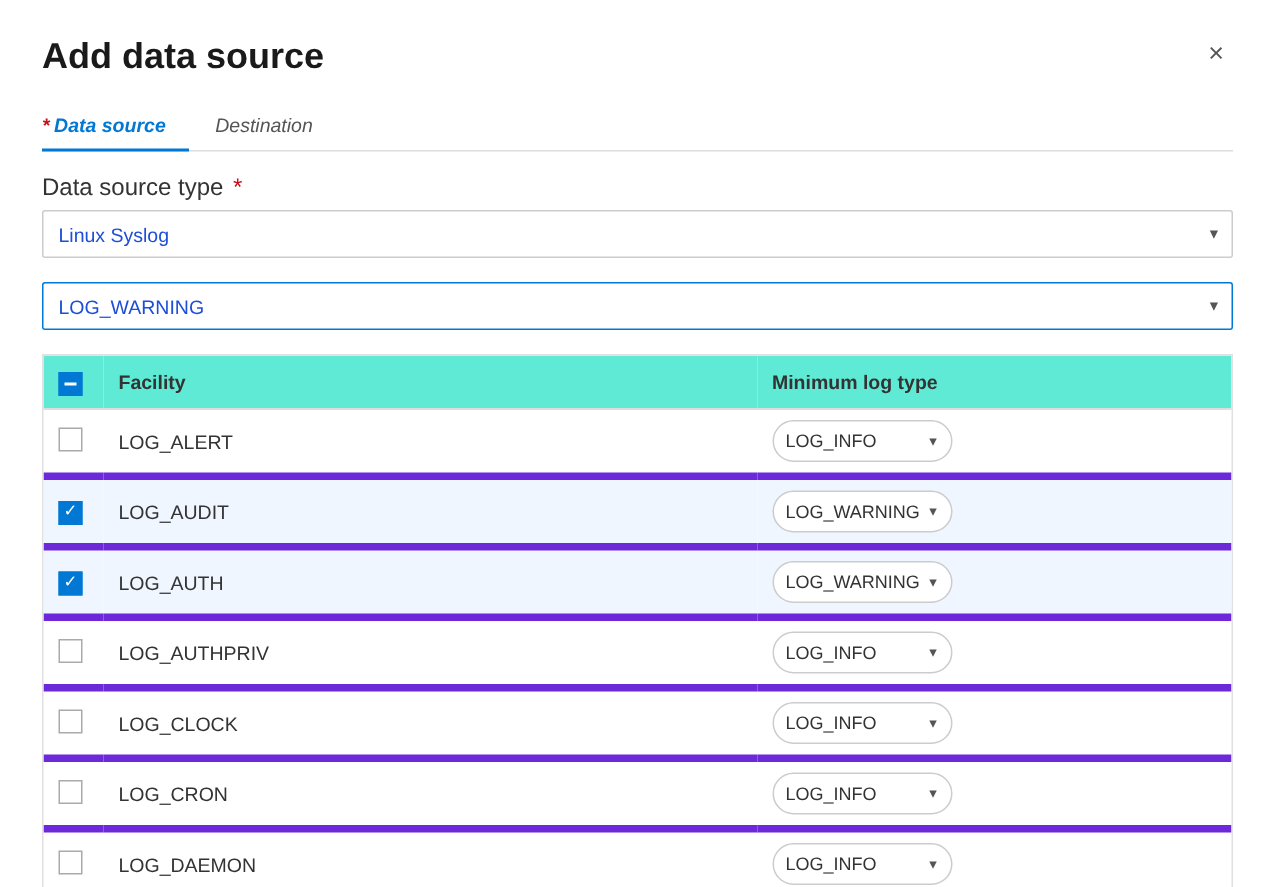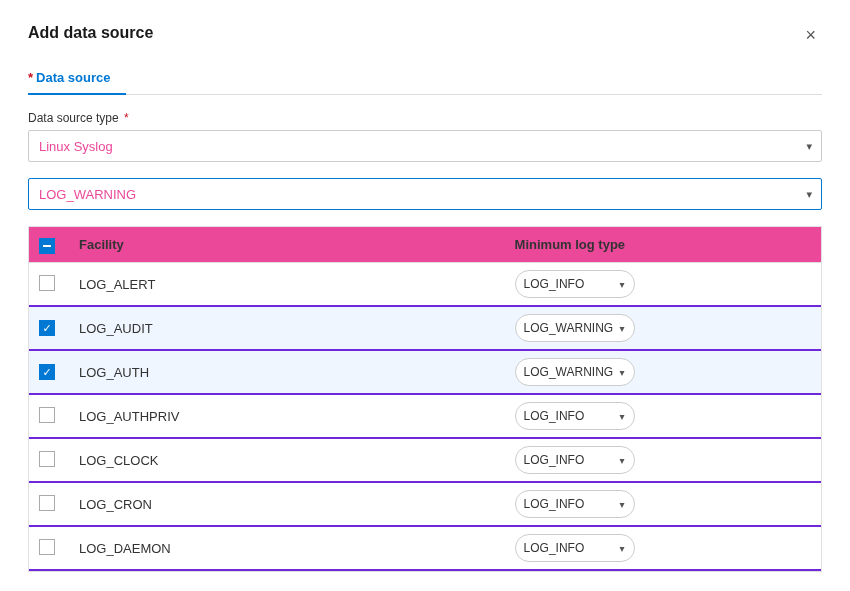"Add data source" .dialog-title { font-size: 16px -> 24px }
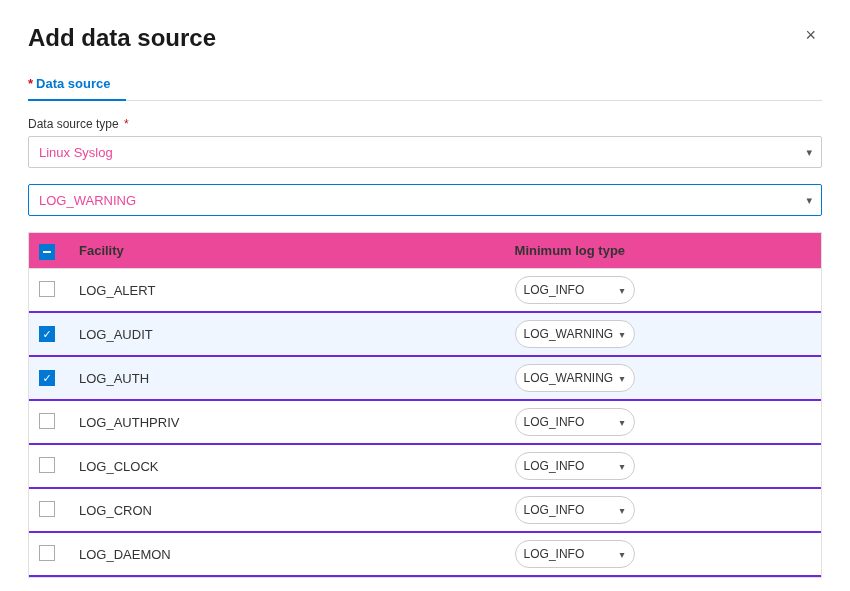"* Data source" .tabs { font-style: none -> italic }
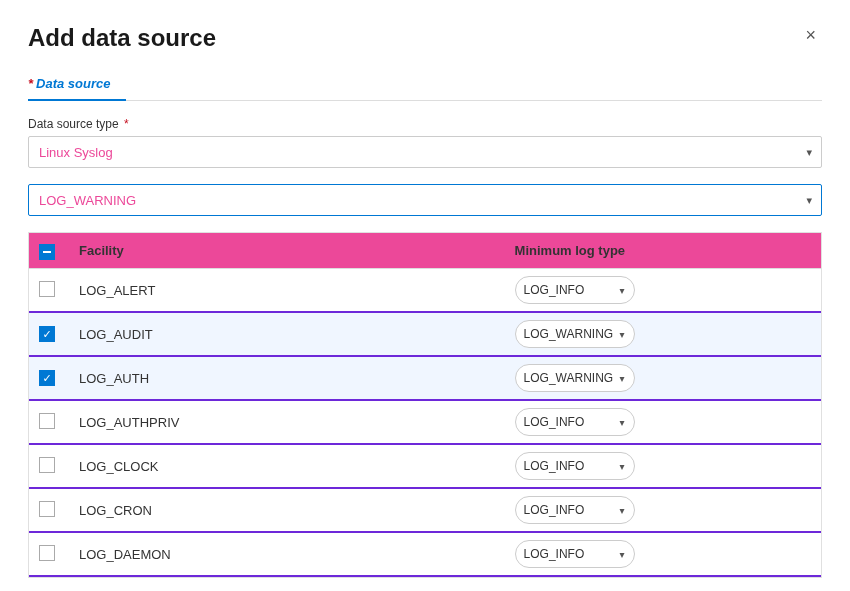"Destination" div.tab { html: none -> <div> <span>Destination</span> </div> }
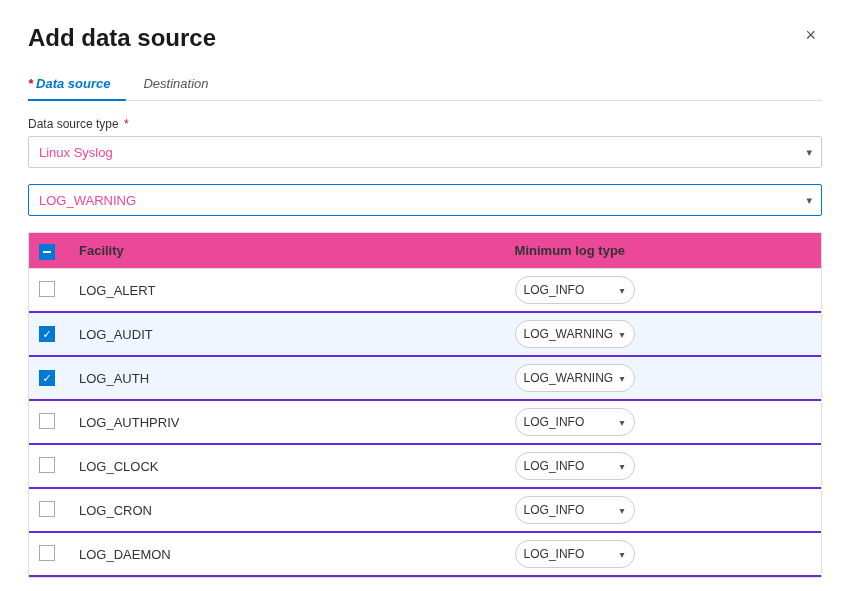"Data source type *" .field-label { font-size: 12px -> 16px }
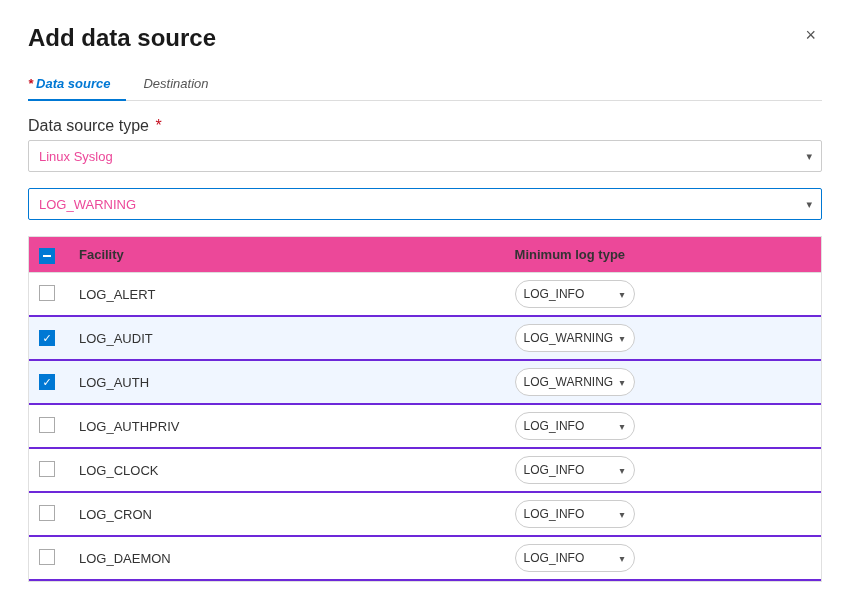"Linux Syslog" .select-box { color: #ec4899 -> #1d4ed8 }
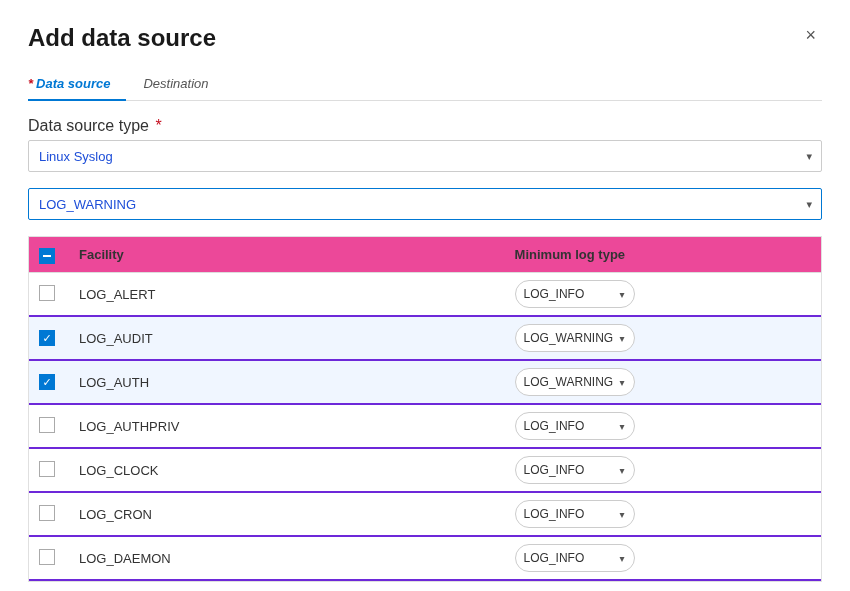"Facility" thead tr { background: #ec4899 -> #5eead4 }
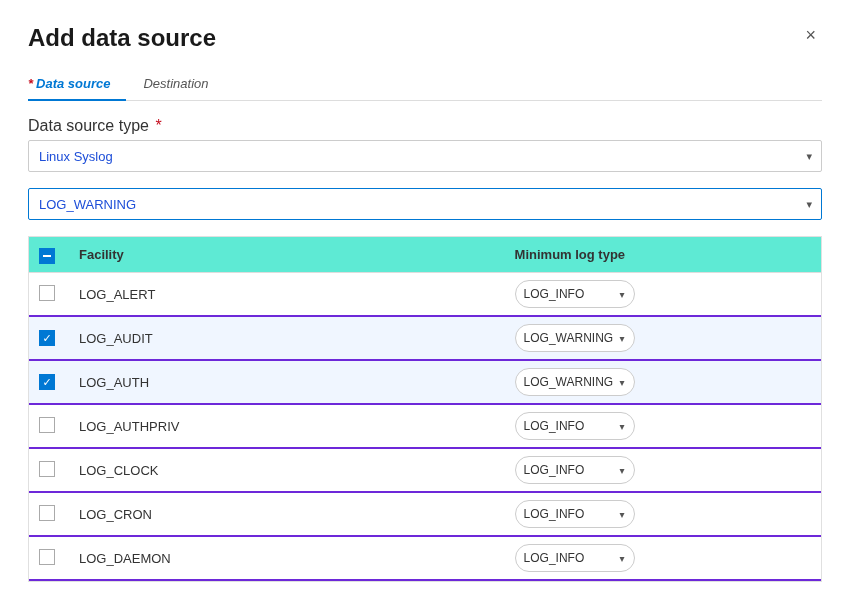"LOG_ALERT" tbody tr { border-bottom: 2px solid #6d28d9 -> 5px solid #6d28d9 }
